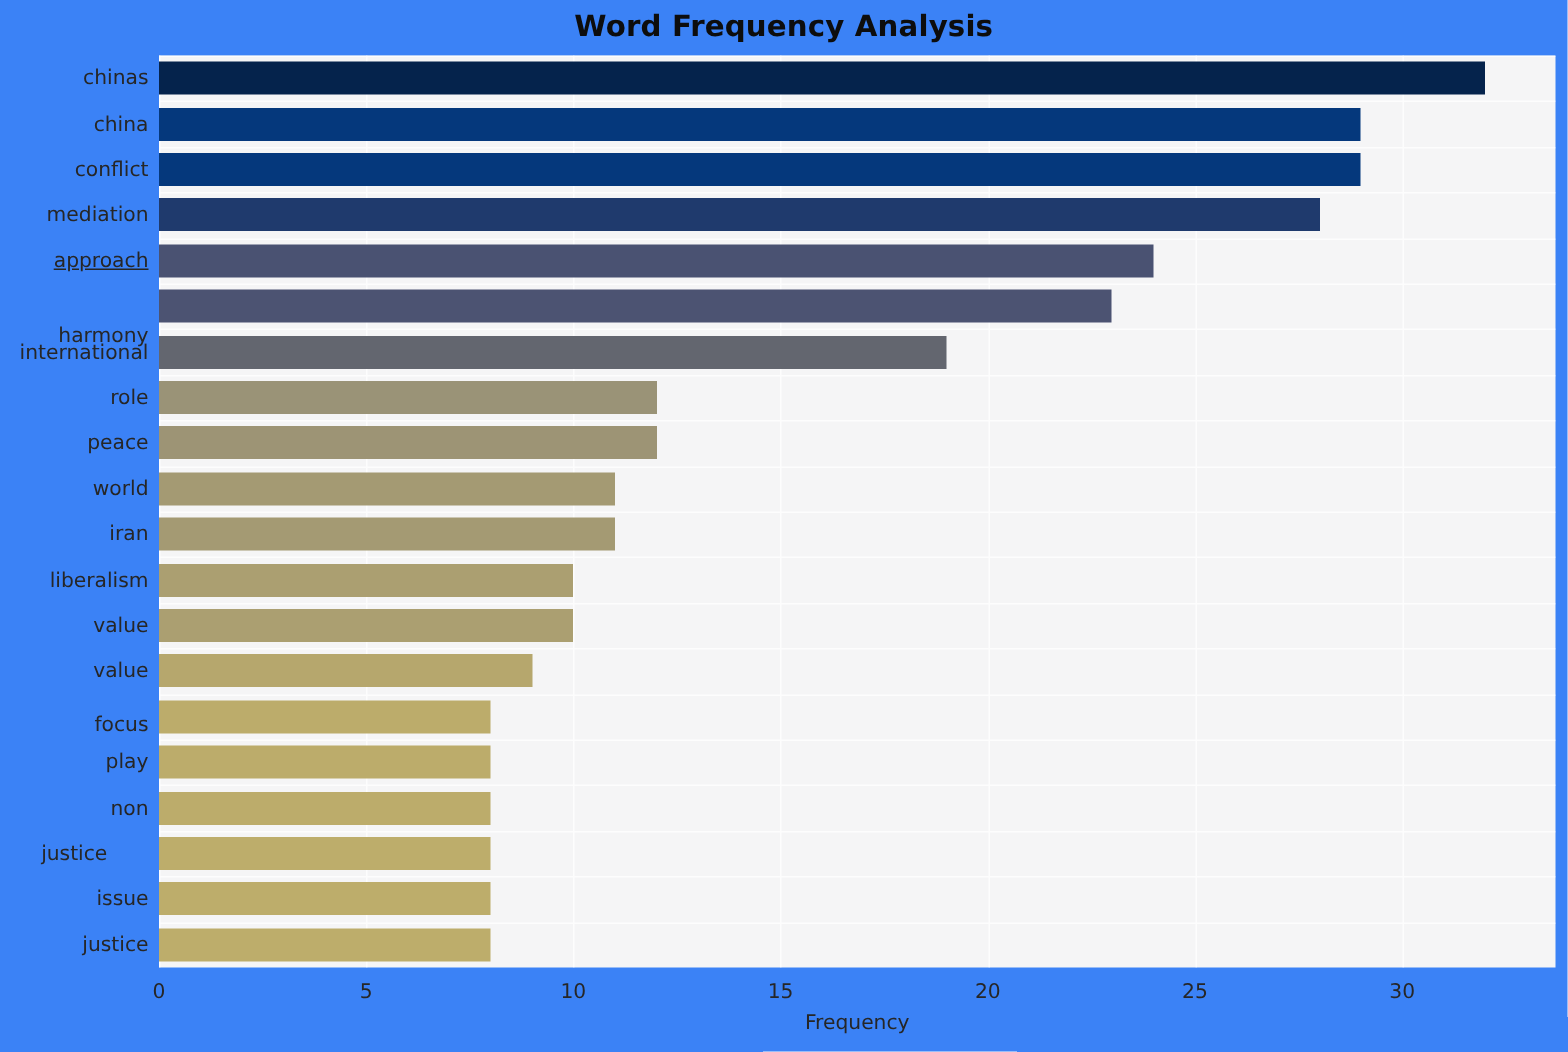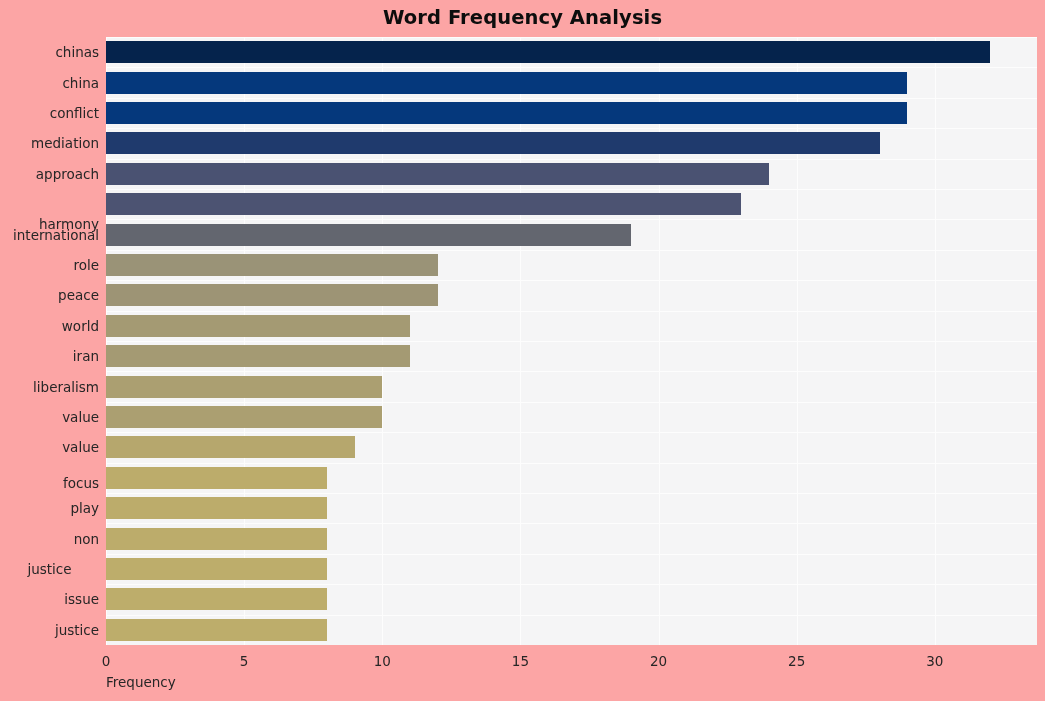"Word Frequency Analysis" #figure { background: #fca5a5 -> #3b82f6 }
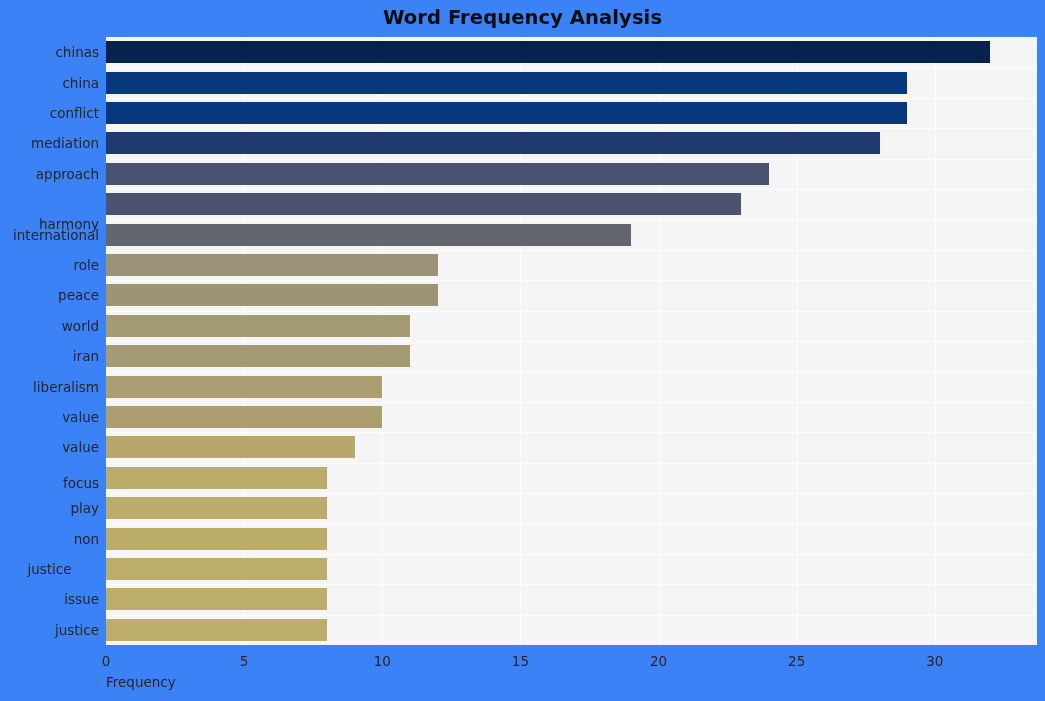"approach" div.ytick { text-decoration: none -> underline }
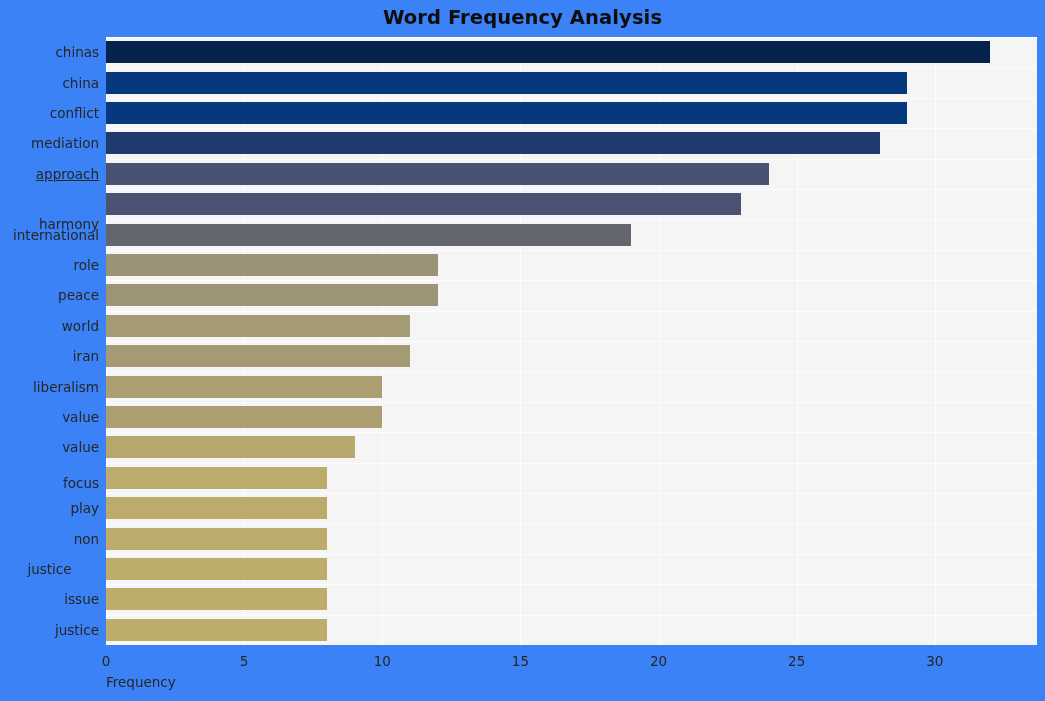"Frequency" #xaxis-title { text-align: none -> center }
